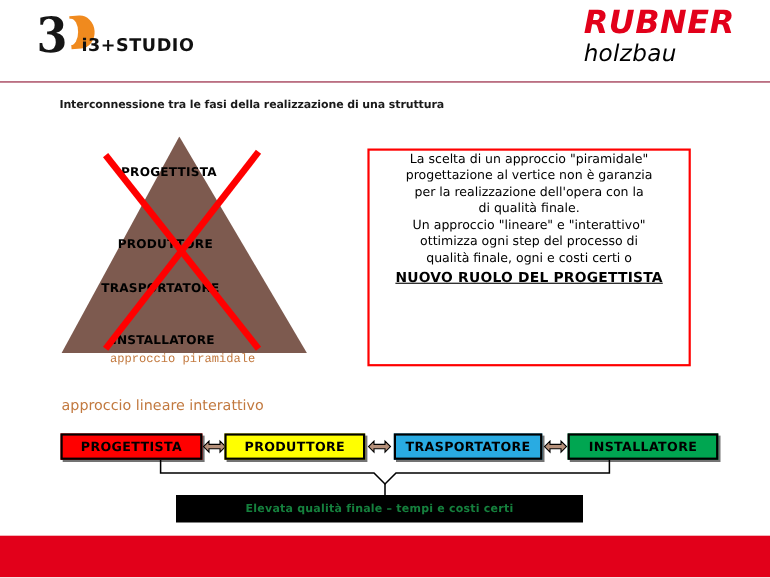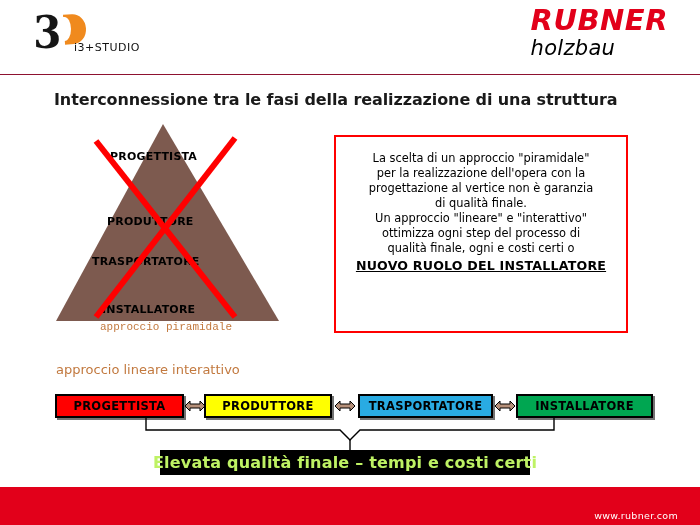"i3+STUDIO" #logo-i3 .studio-text { font-size: 11px -> 16px; font-weight: normal -> bold; top: 31px -> 21px }
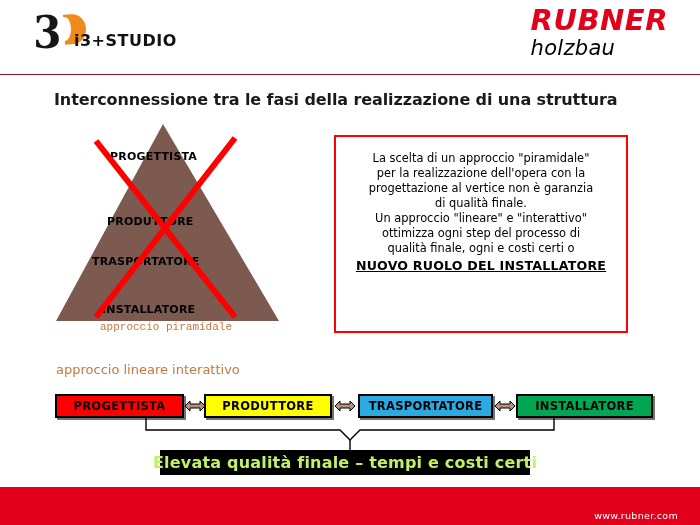"Interconnessione tra le fasi della" #slide-title { font-size: 16px -> 10px }
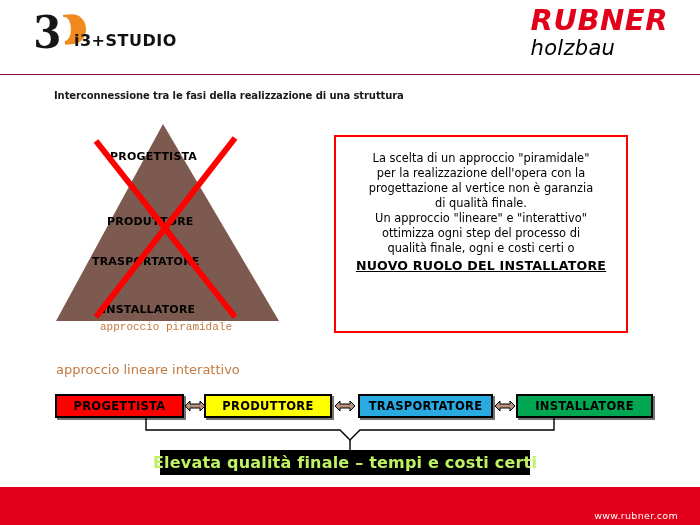"La scelta di un approccio" #info-box { padding: 14px 8px 0 8px -> 0 8px 0 8px }
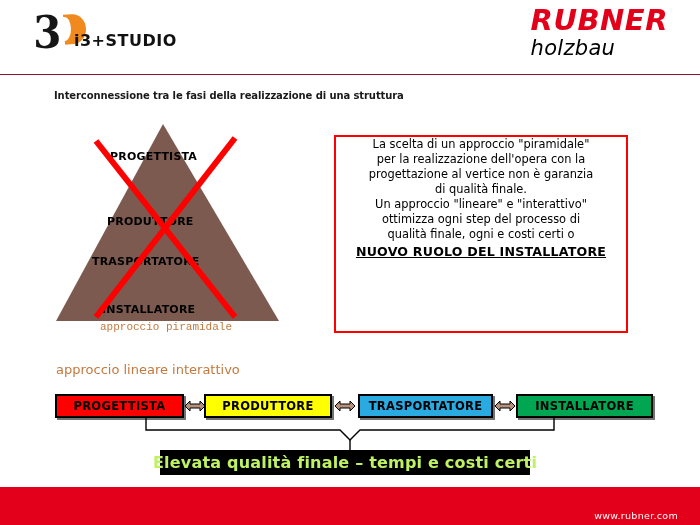"per la realizzazione dell'opera con" div.line { order: before "progettazione al vertice non è" -> after "progettazione al vertice non è" }
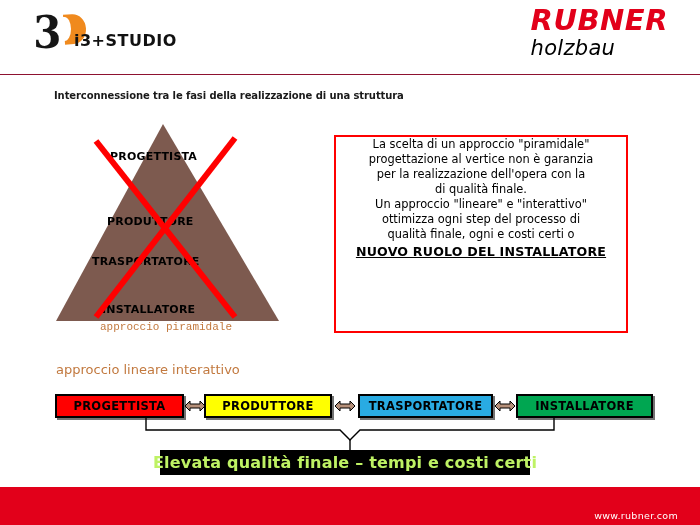"NUOVO RUOLO DEL INSTALLATORE" div.line { text: INSTALLATORE -> PROGETTISTA }
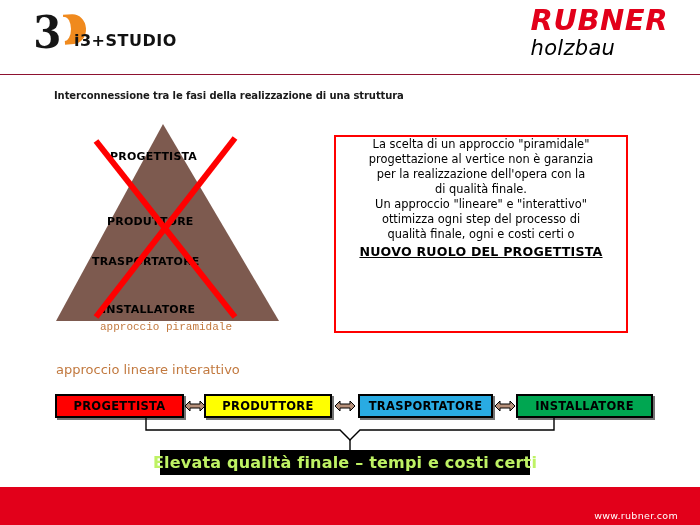"Elevata qualità finale – tempi" #result-box { color: #bef264 -> #15803d; font-size: 16px -> 10px }
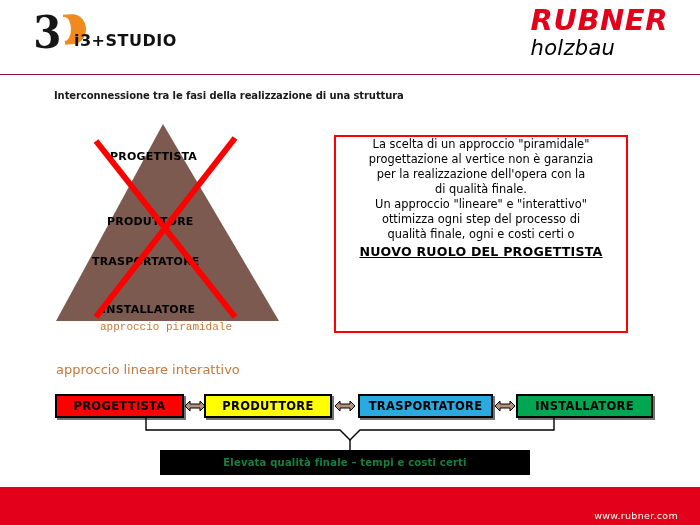"www.rubner.com" #footer-url { top: 510px -> 476px }
